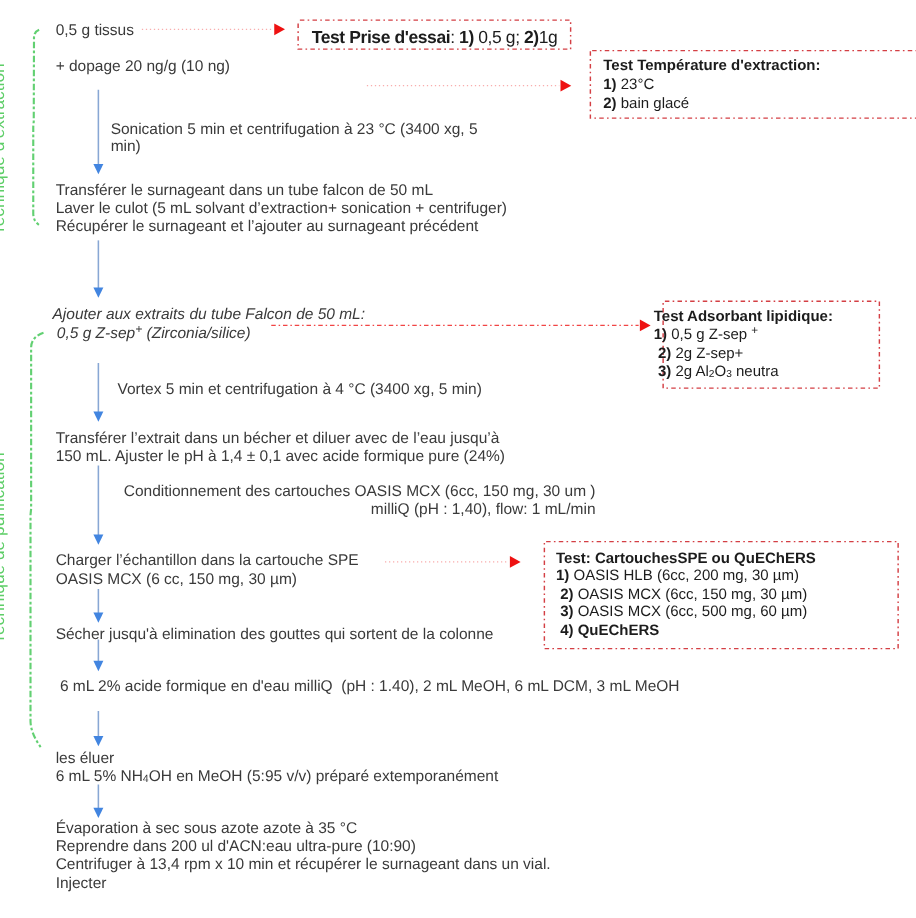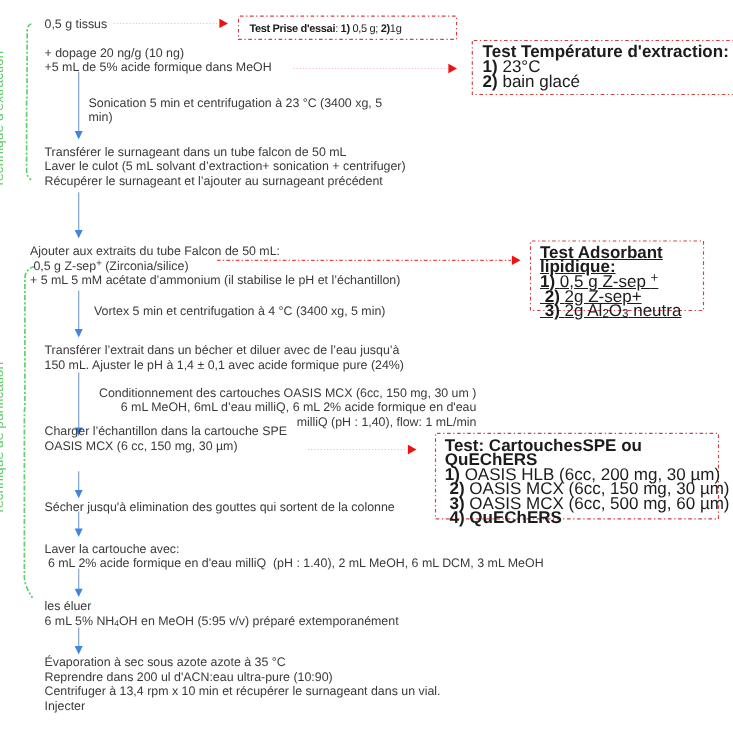"Test Prise d'essai: 1) 0,5" .tbox.b1 { font-size: 11px -> 14px }
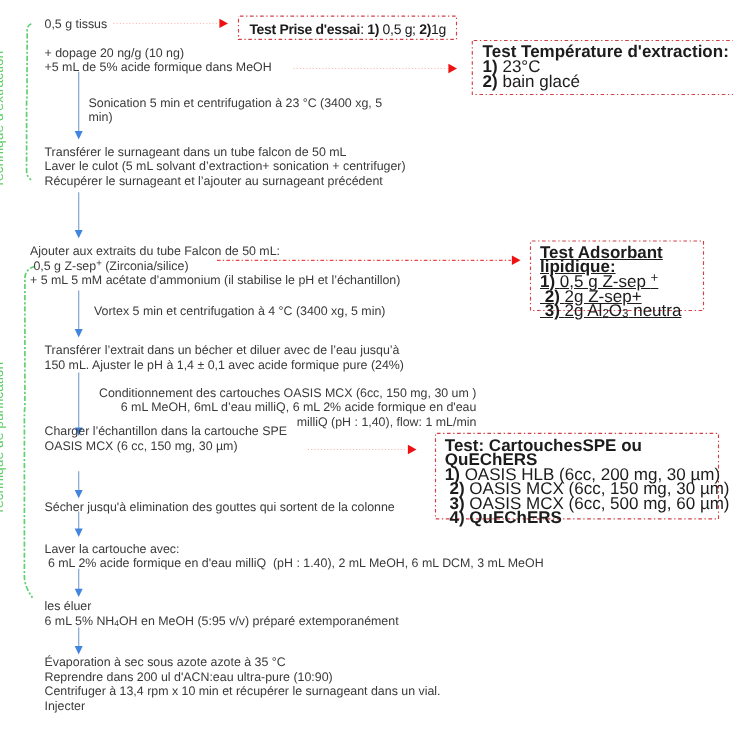"Test Température d'extraction:" .tbox { font-size: 17px -> 12px }
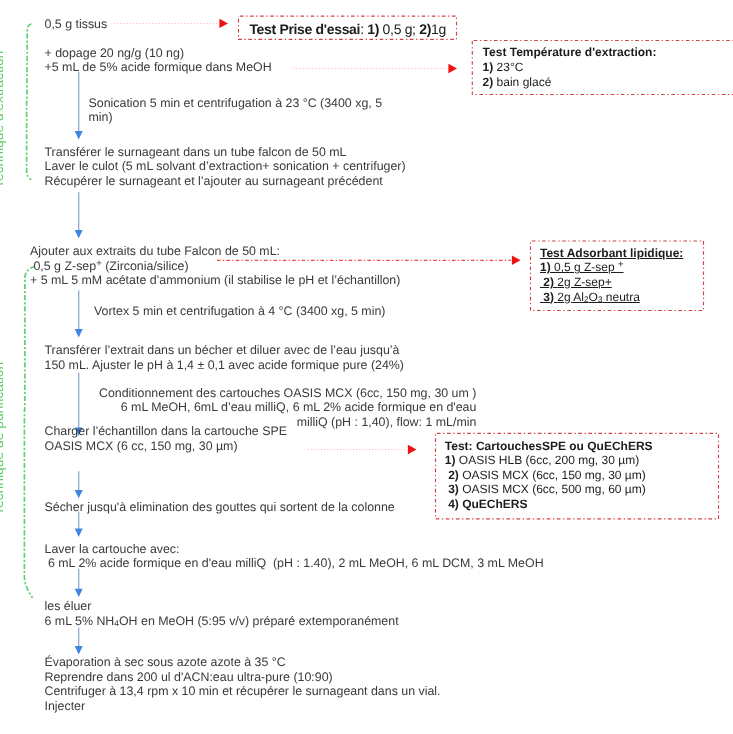"+5 mL de 5% acide" div.step-line { html: <div>+5 mL de 5% acide formique dans MeOH</div> -> none }
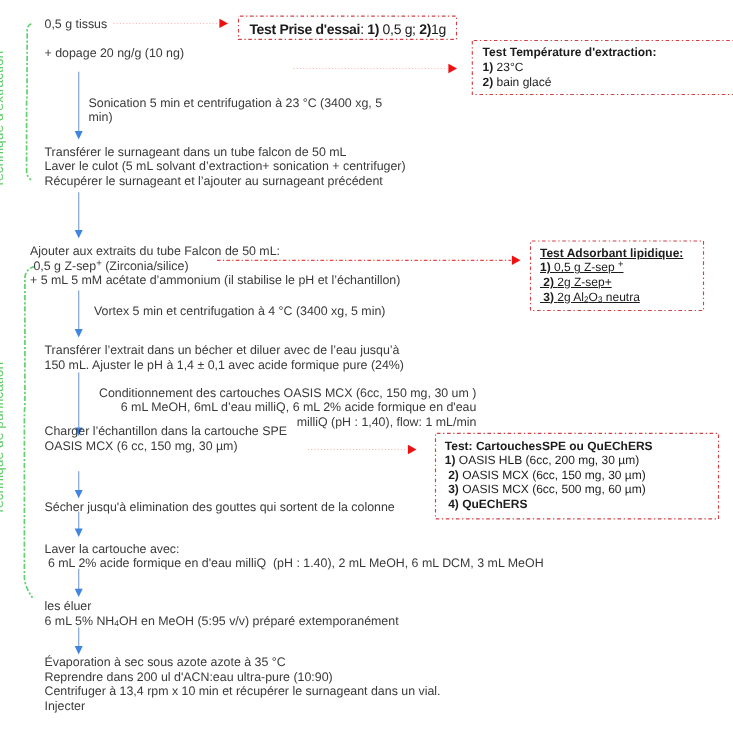"Ajouter aux extraits du tube" div.step { font-style: none -> italic; left: 30px -> 42px }
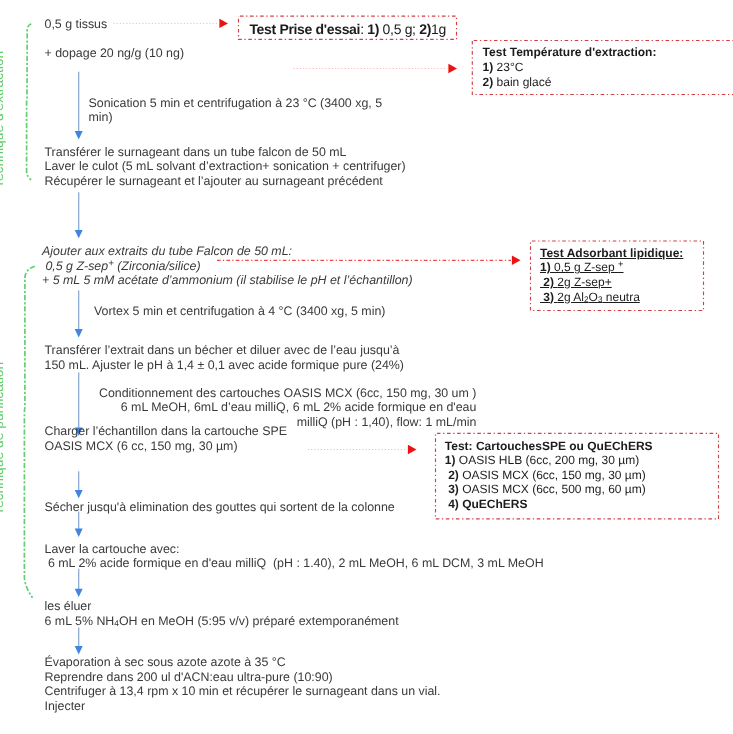"Test Adsorbant lipidique:" div.tbox { left: 540px -> 523px; text-decoration: underline -> none }
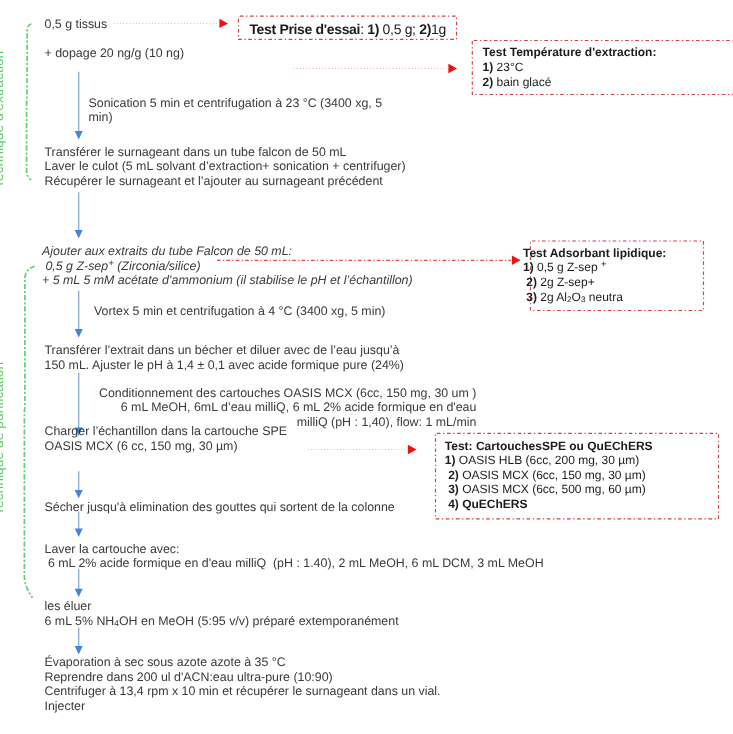"+ 5 mL 5 mM" div.step-line { html: <div>+ 5 mL 5 mM acétate d’ammonium (il stabilise le pH et l’échantillon)</div> -> none }
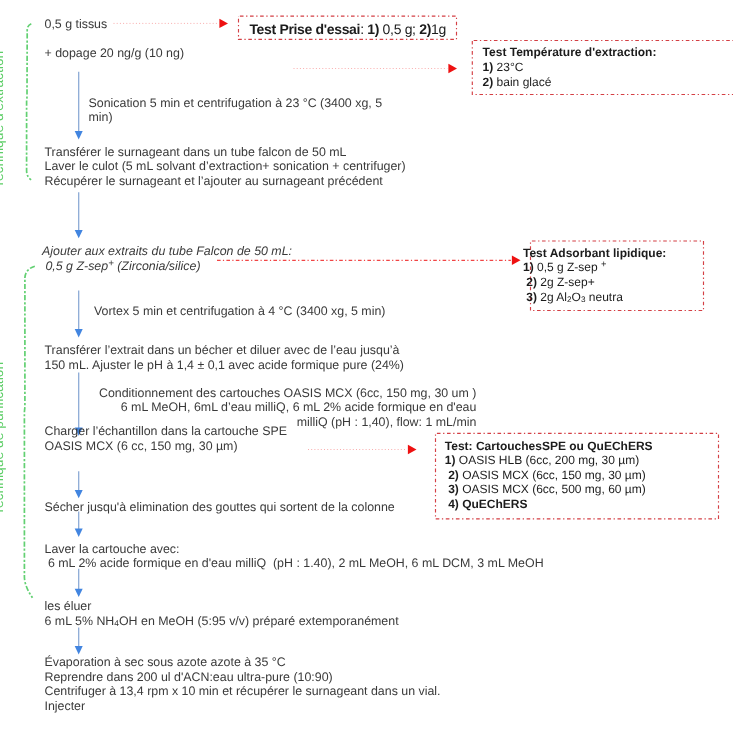"6 mL MeOH, 6mL d’eau" div.step-line { html: <div>6 mL MeOH, 6mL d’eau milliQ, 6 mL 2% acide formique en d'eau</div> -> none }
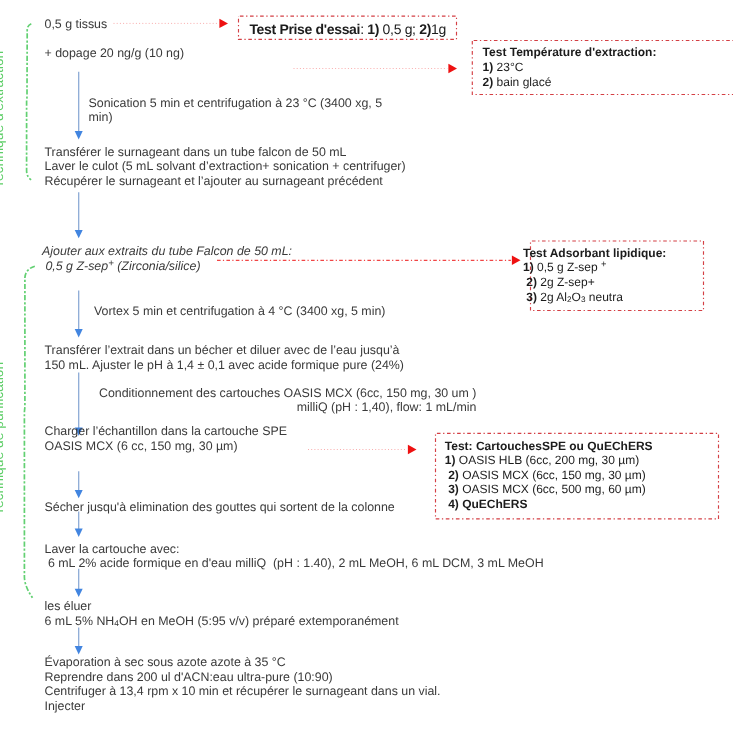"Charger l’échantillon dans la cartouche" div.step { top: 424px -> 441px }
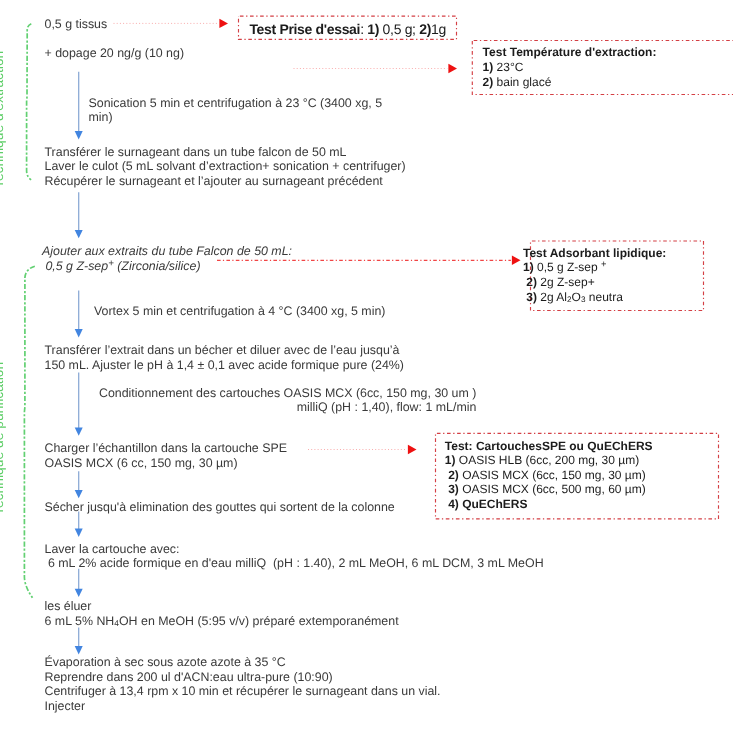"Laver la cartouche avec:" div.step-line { html: <div>Laver la cartouche avec:</div> -> none }
